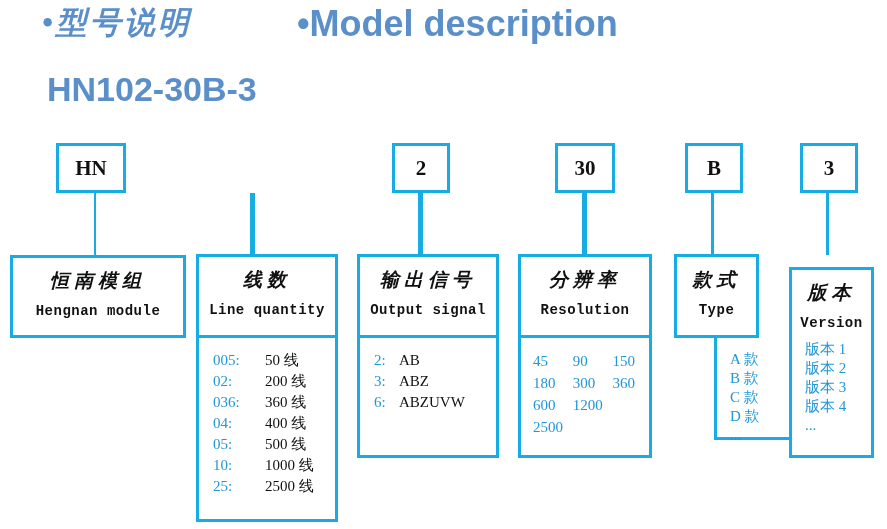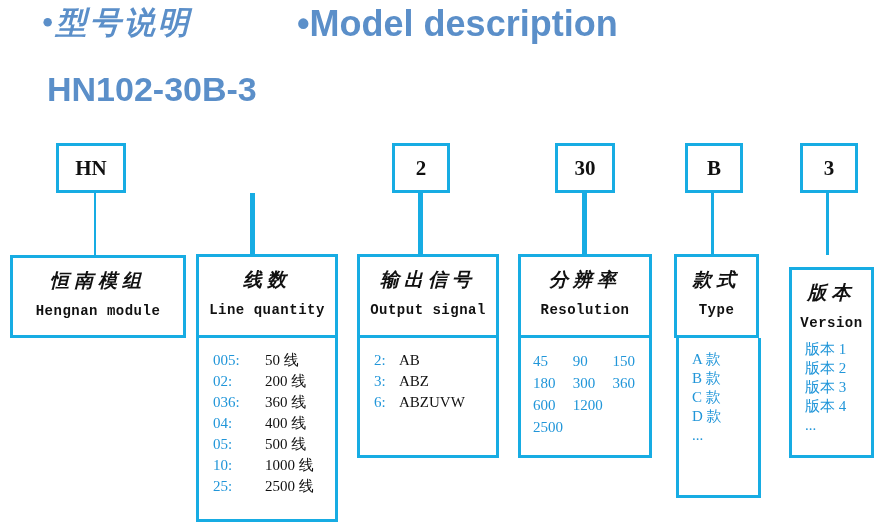"A 款" div.opt-box { height: 160px -> 102px; left: 676px -> 714px }
